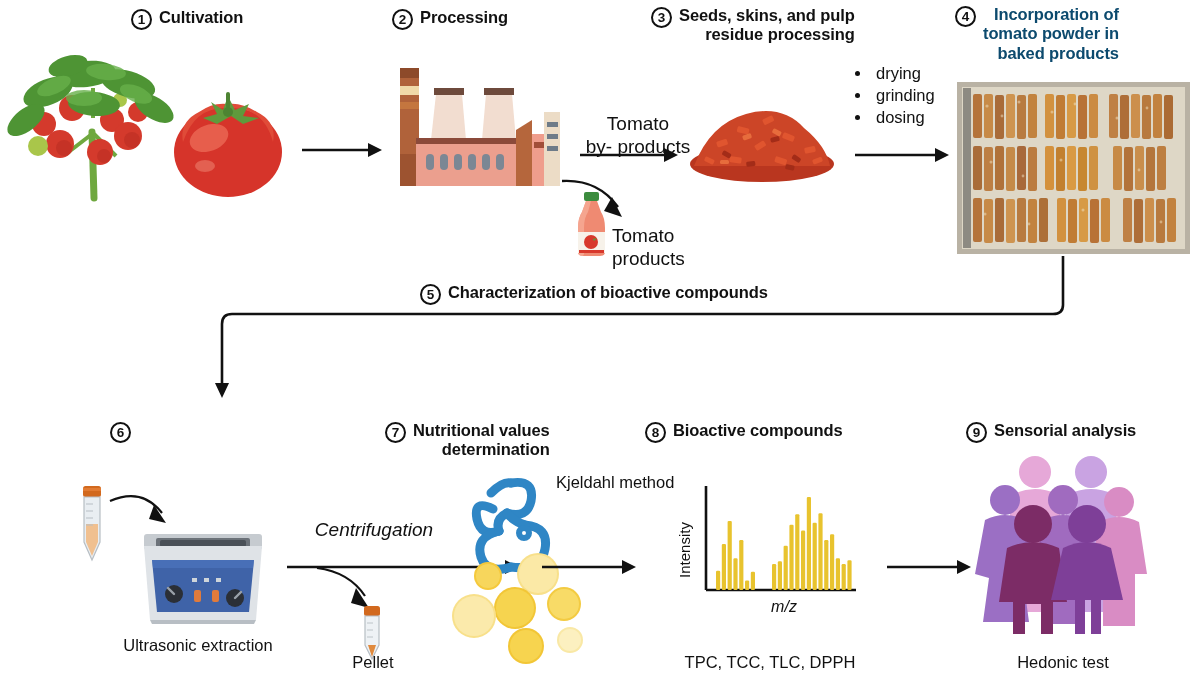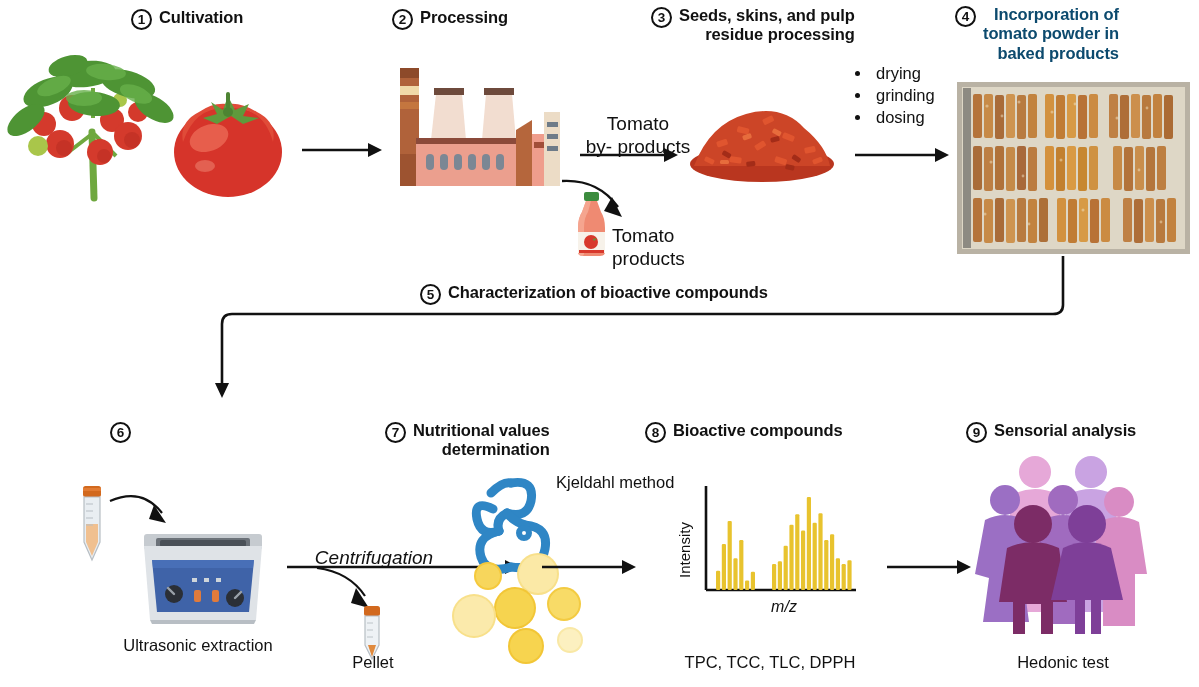"Centrifugation" div.abs { top: 527px -> 499px }
